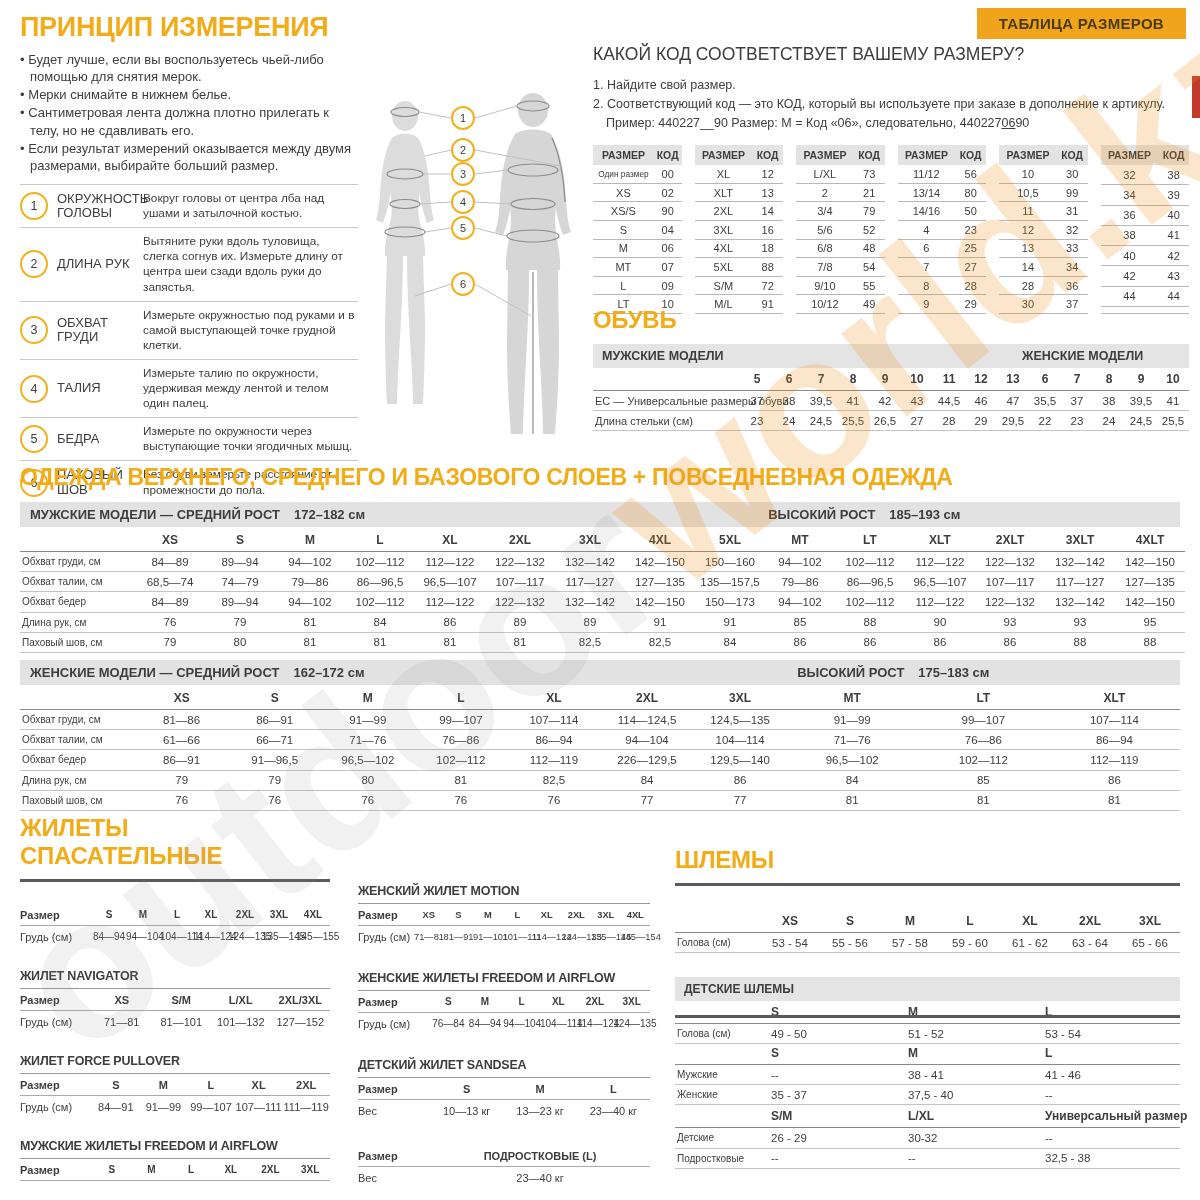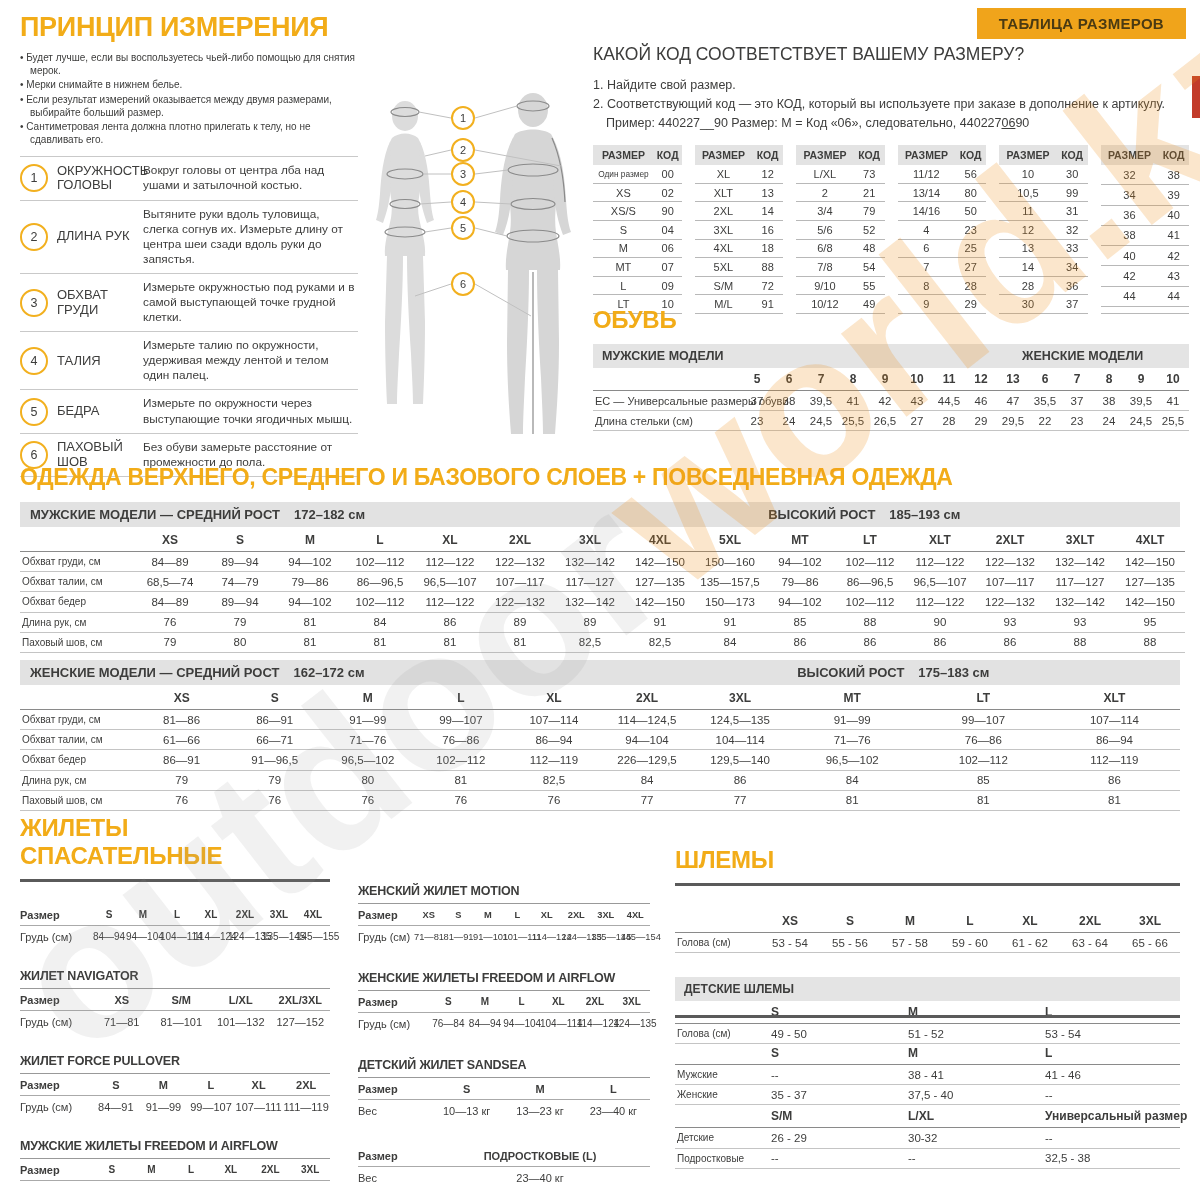"• Будет лучше, если вы" .bullets { font-size: 10px -> 13px }
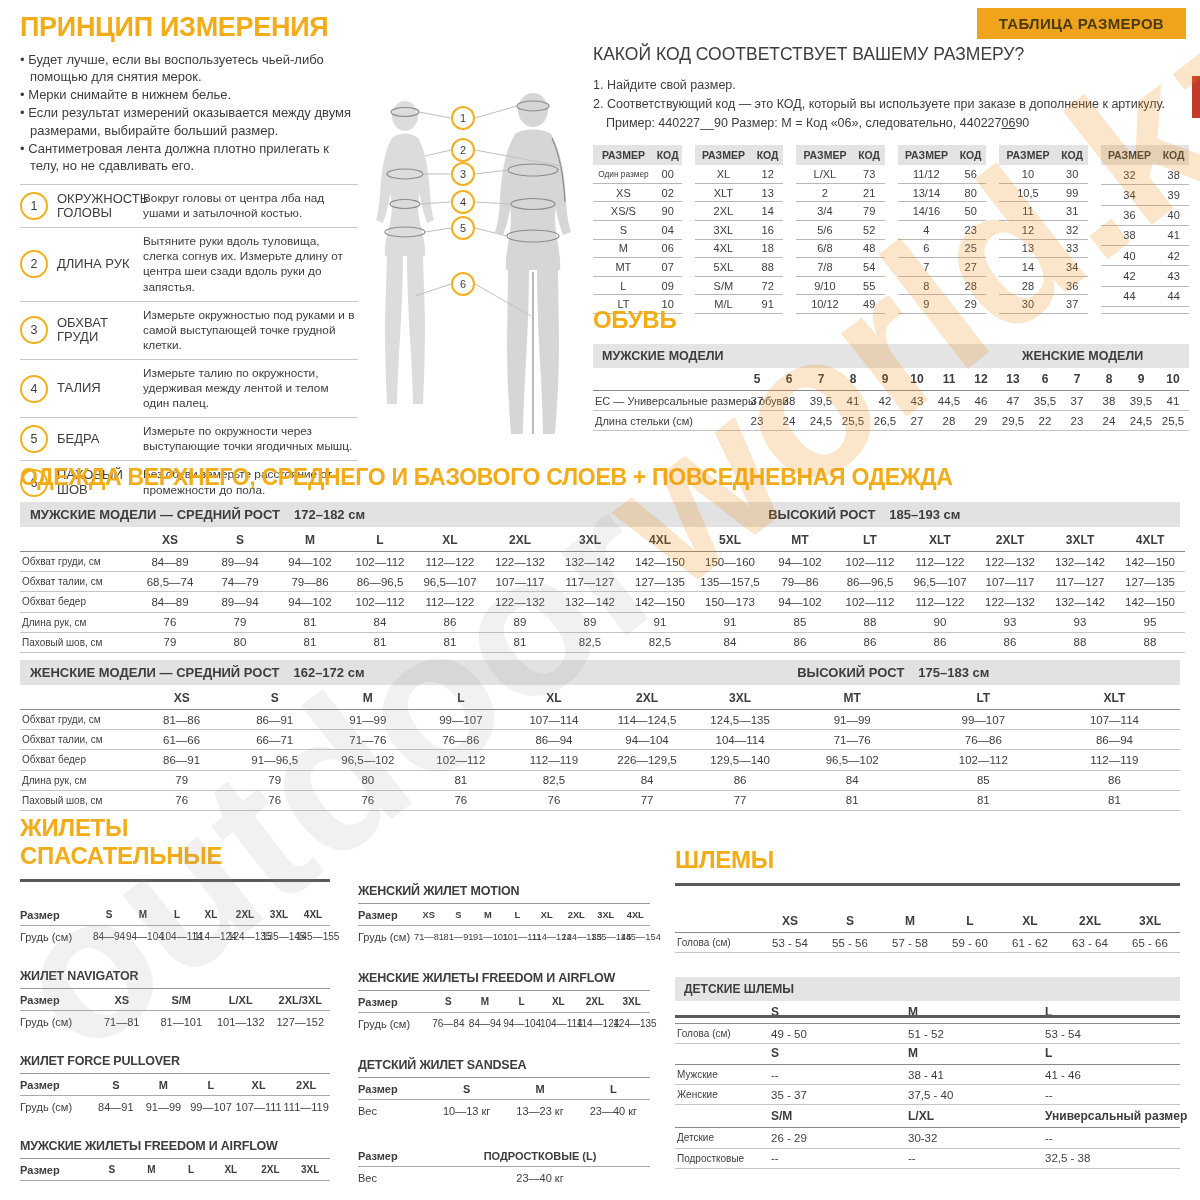"• Если результат измерений оказывается" div.li { order: before "• Сантиметровая лента должна плотно" -> after "• Сантиметровая лента должна плотно" }
